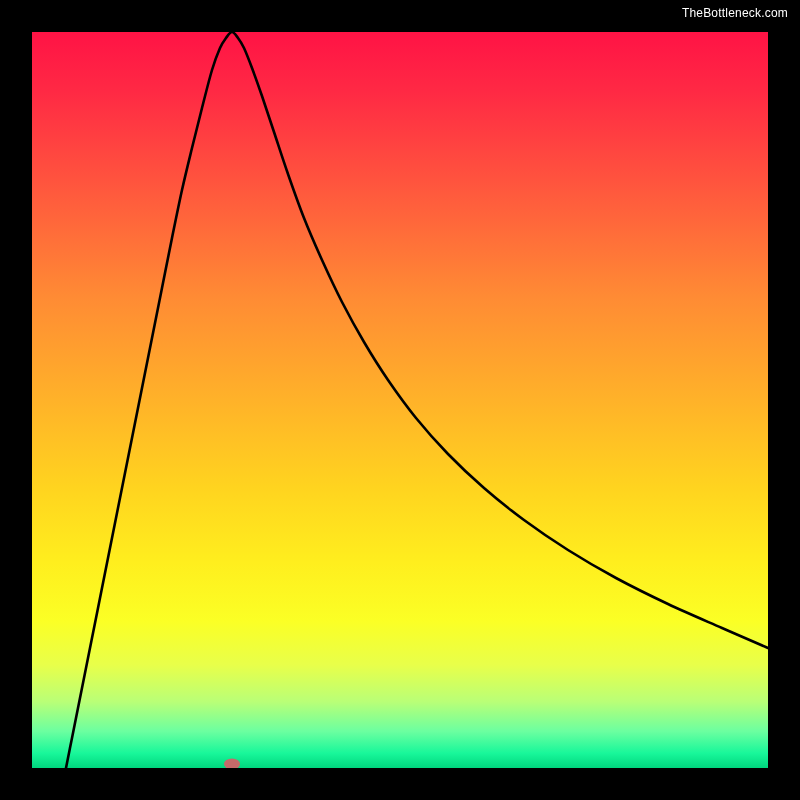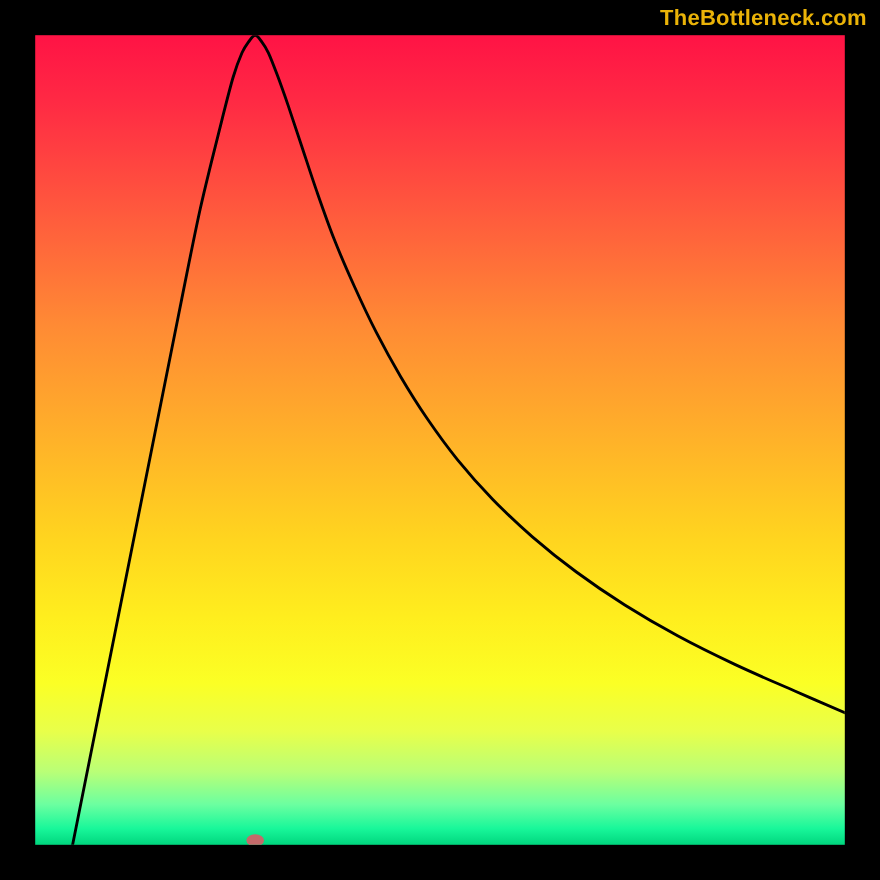"TheBottleneck.com" .watermark { color: #eab308 -> #ffffff; font-size: 20px -> 12px; font-weight: 700 -> 400 }
